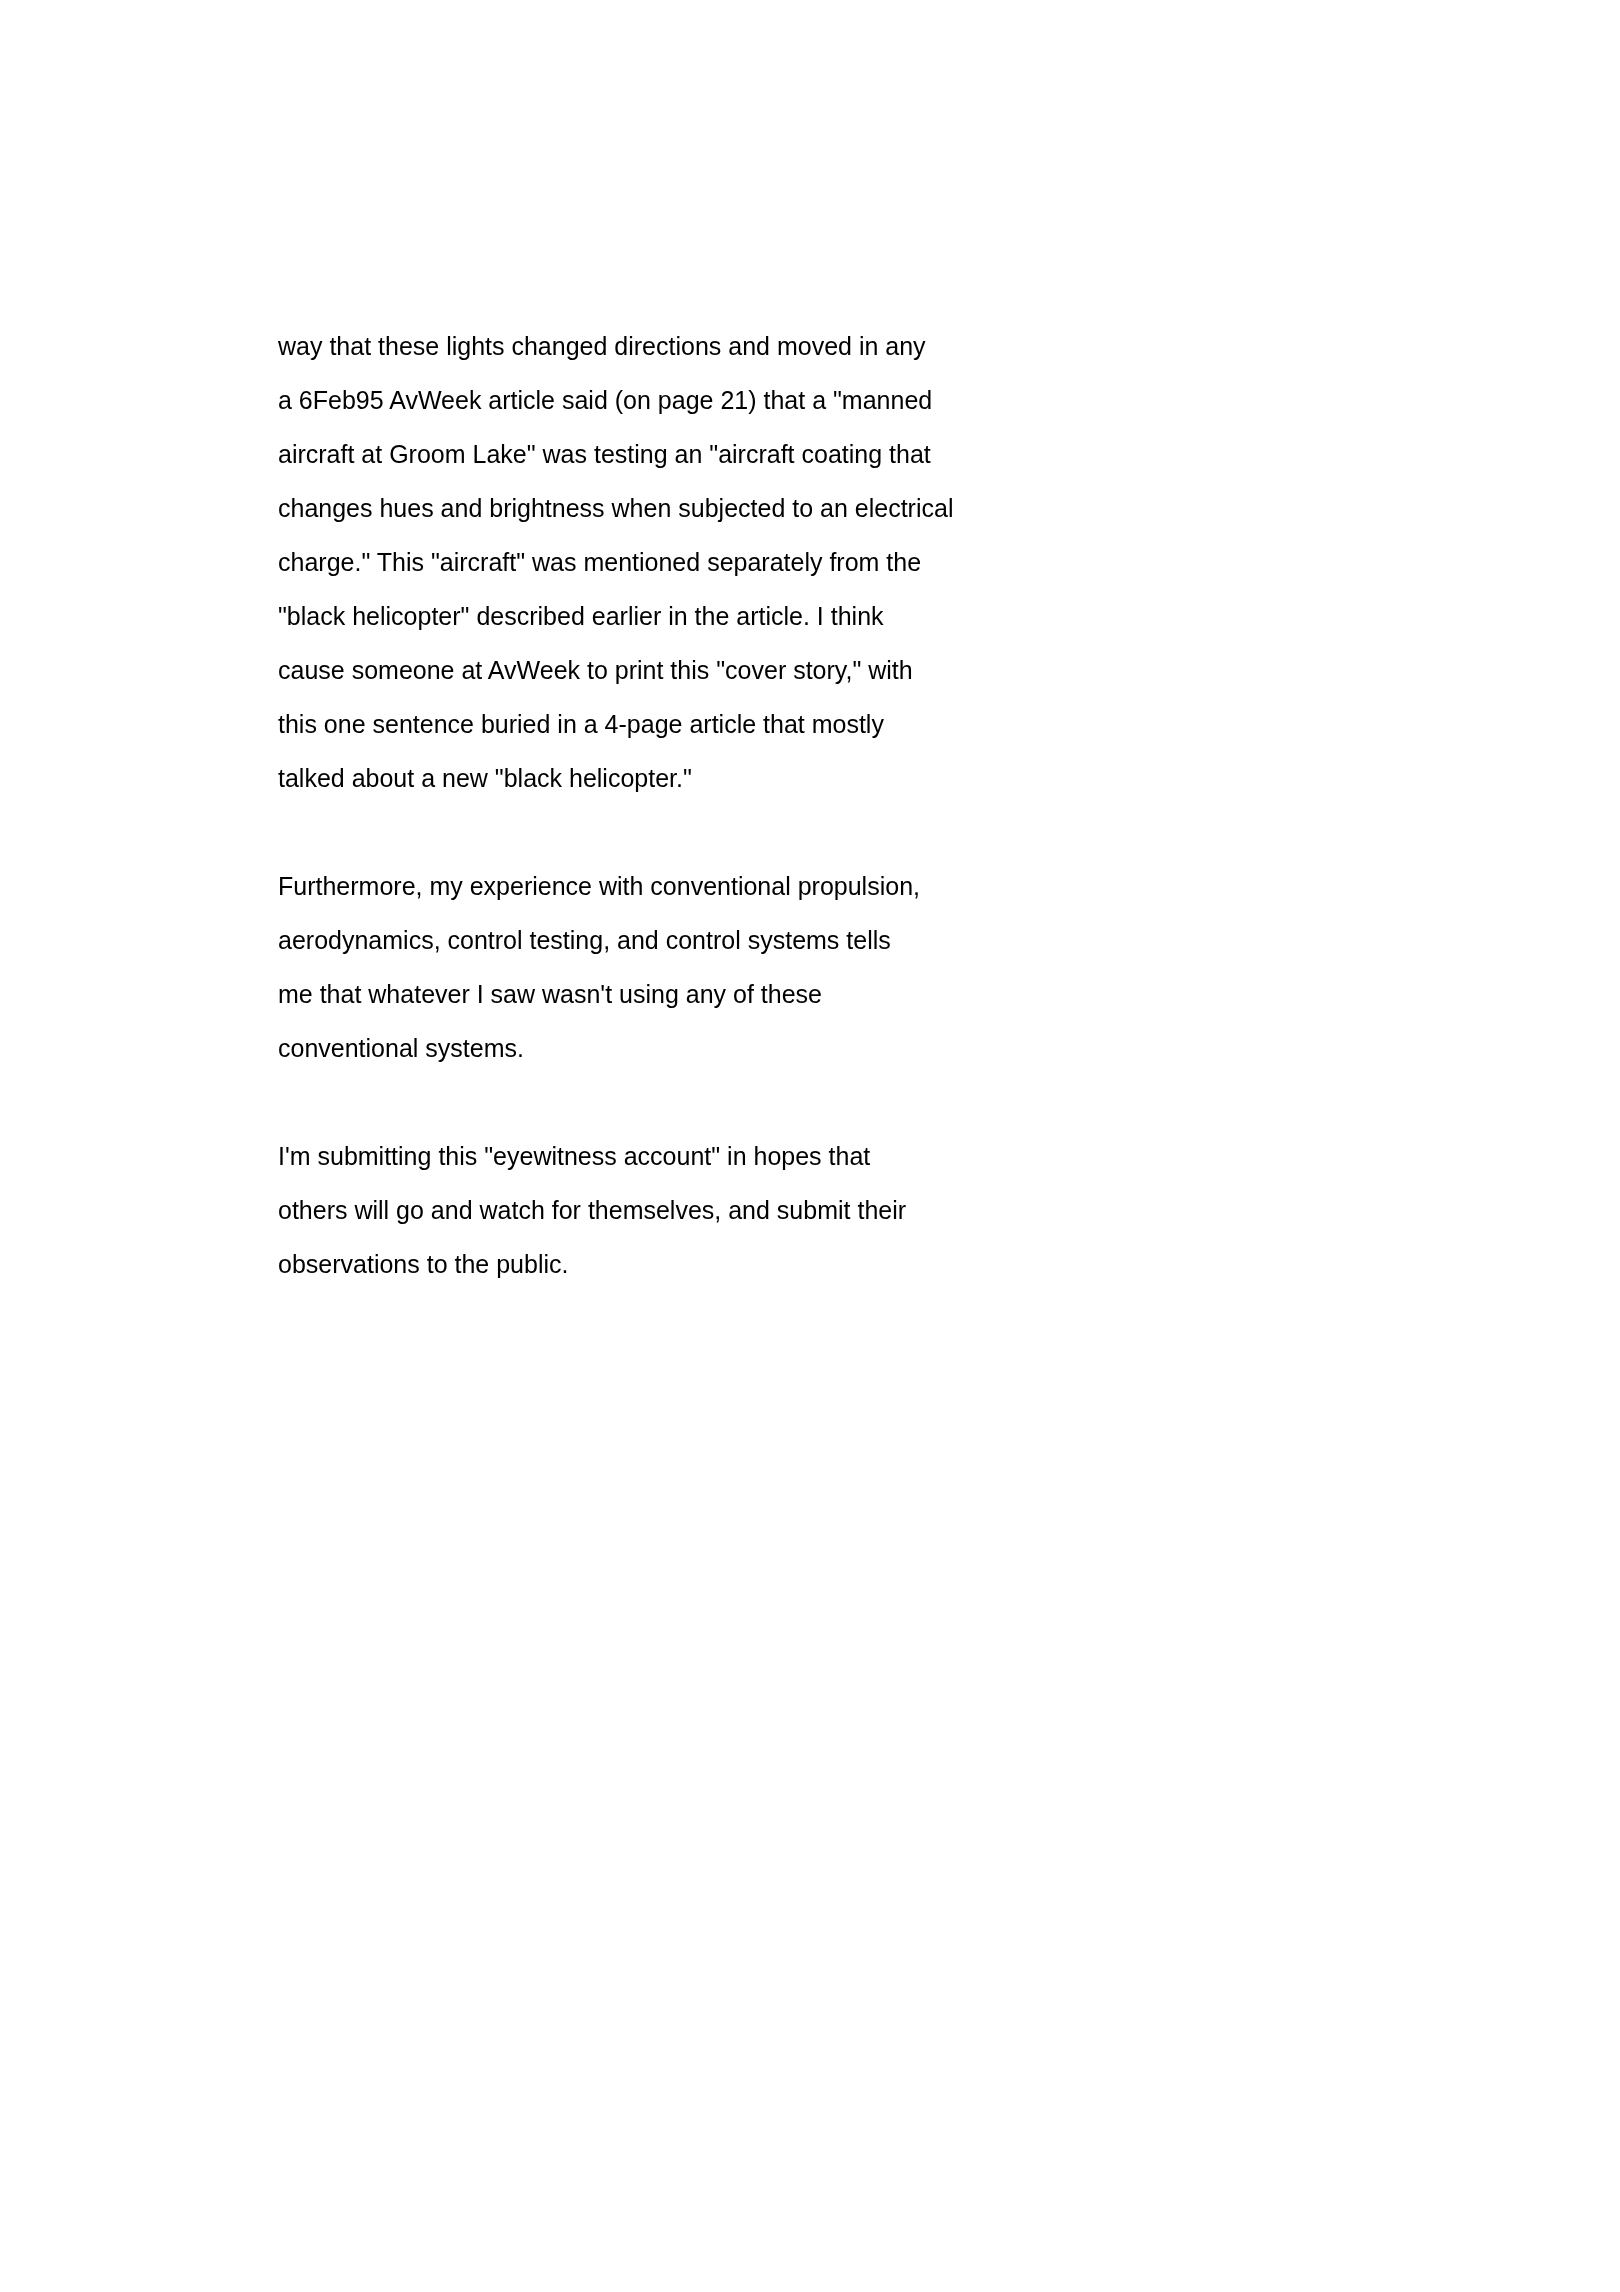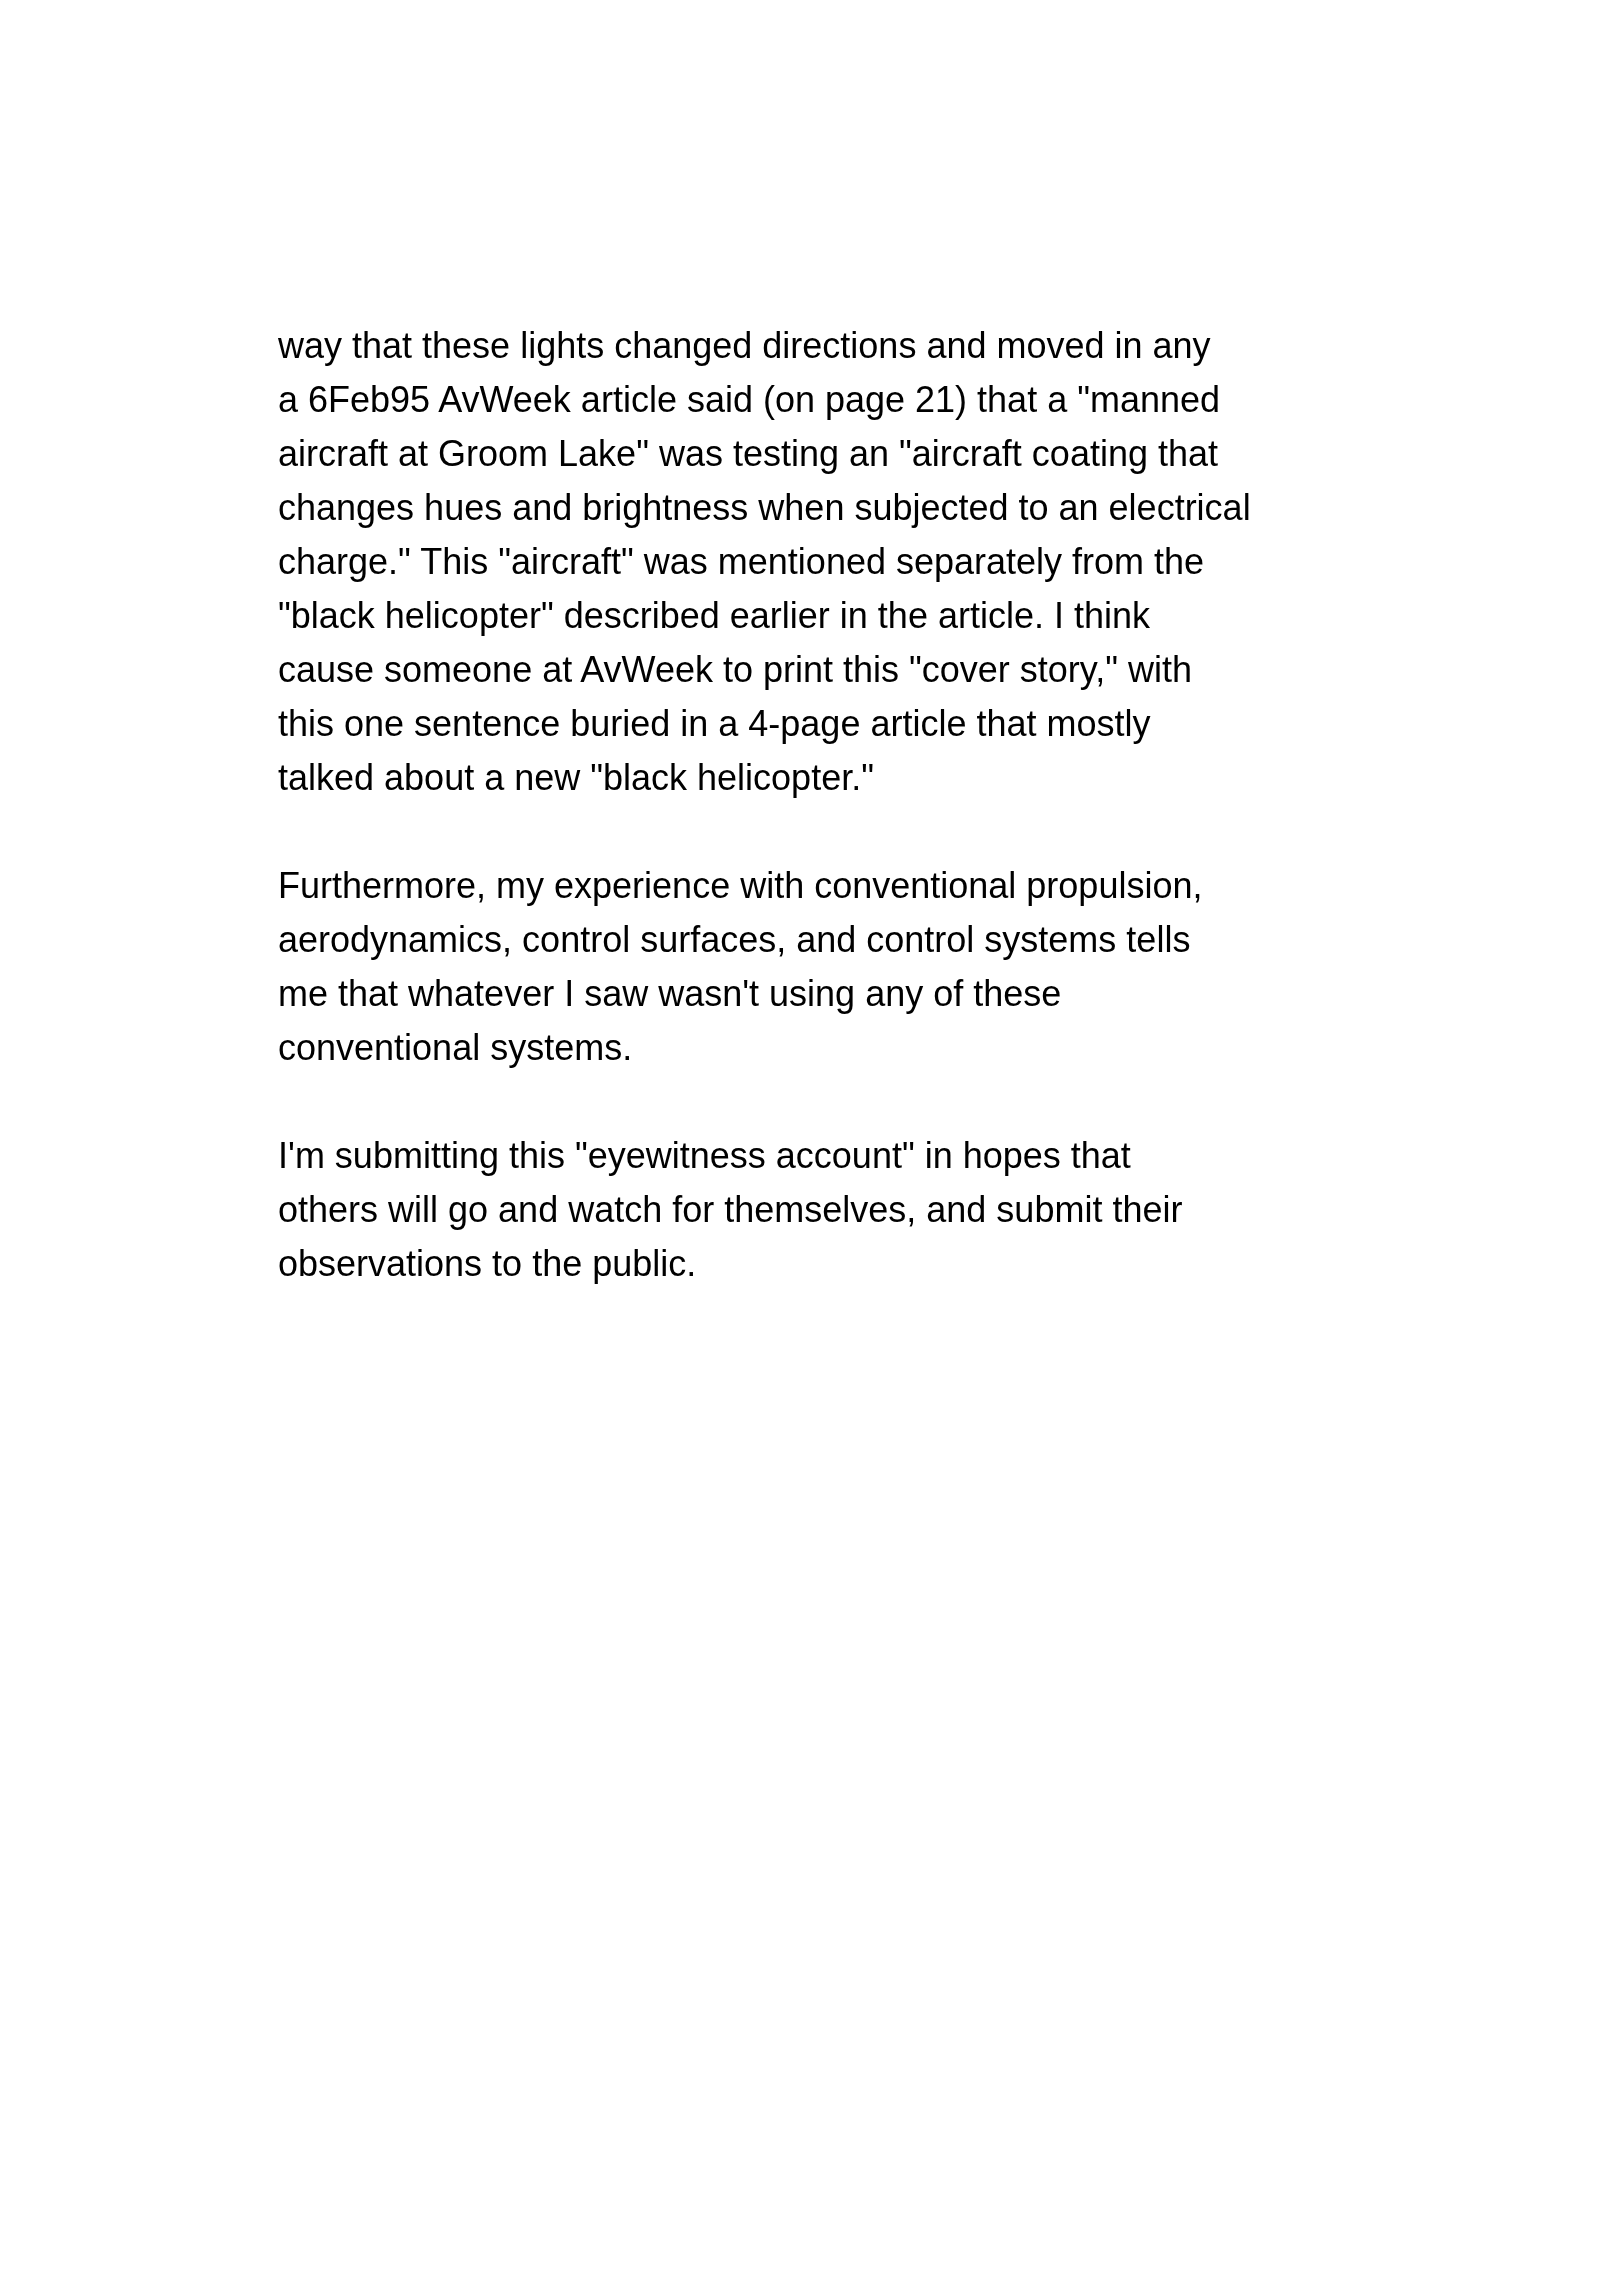"way that these lights changed" .text-block { font-size: 36px -> 25px }
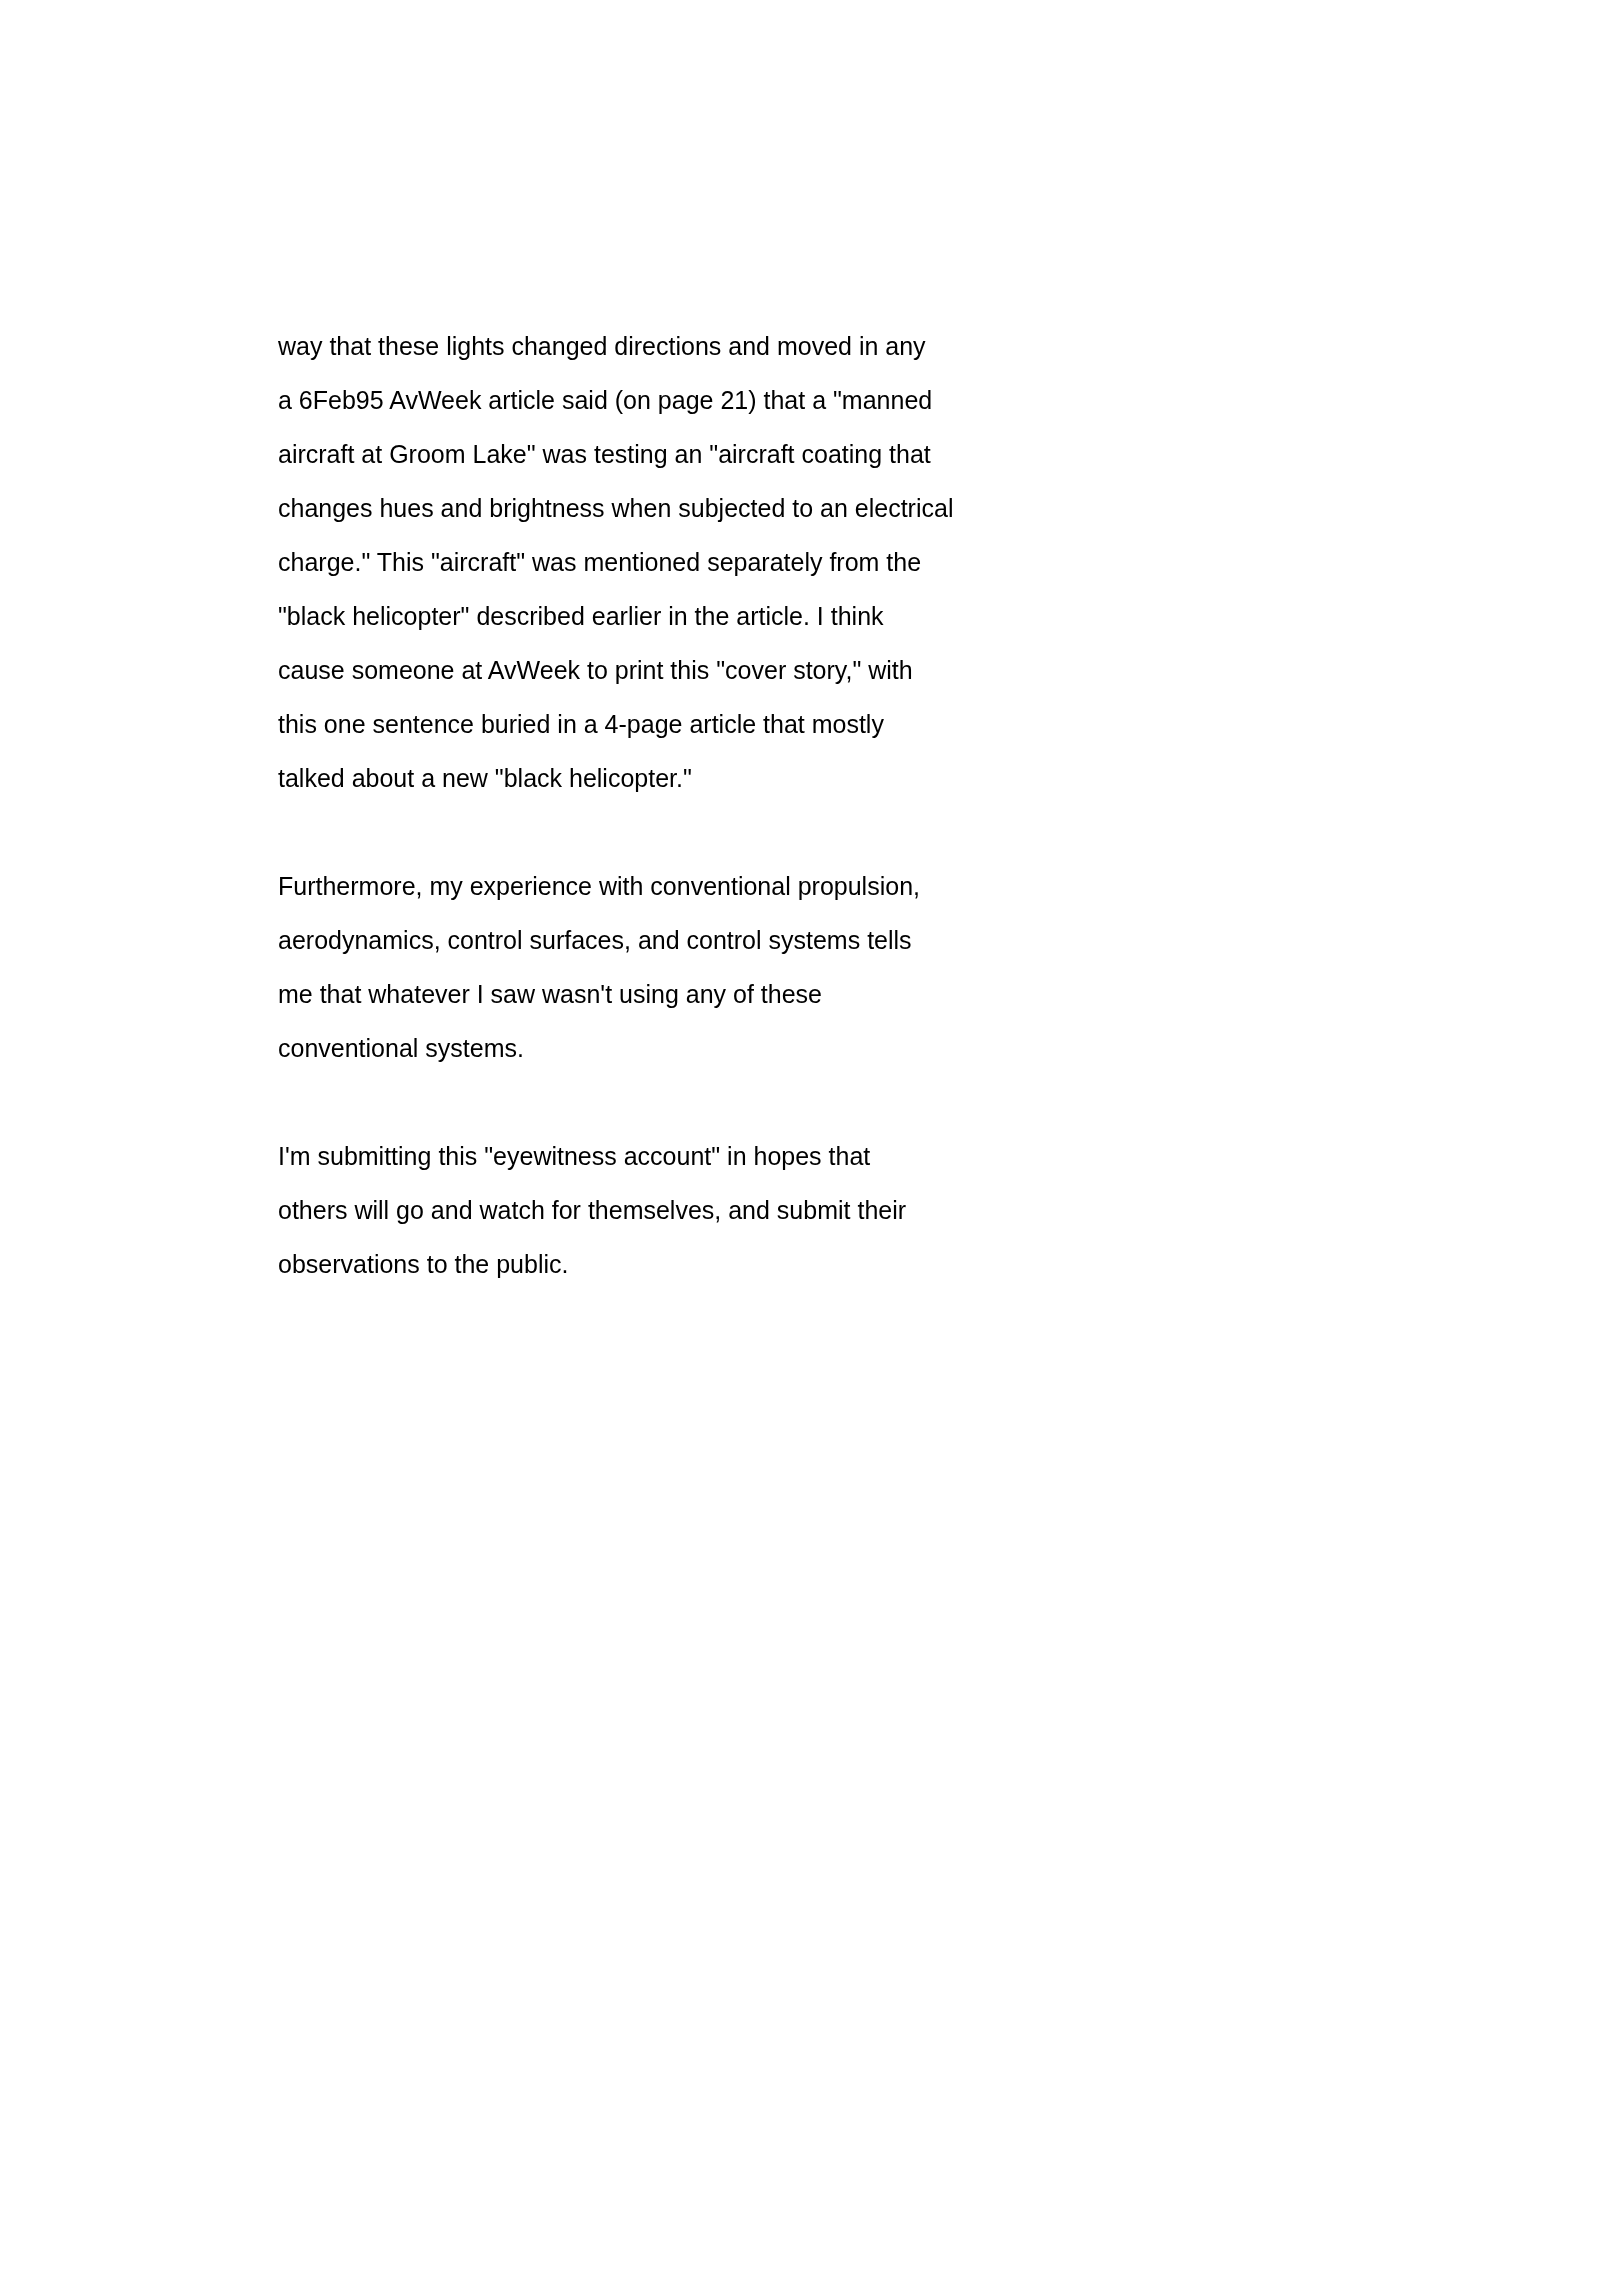"aerodynamics, control surfaces, and" span.line { text: surfaces -> testing }
